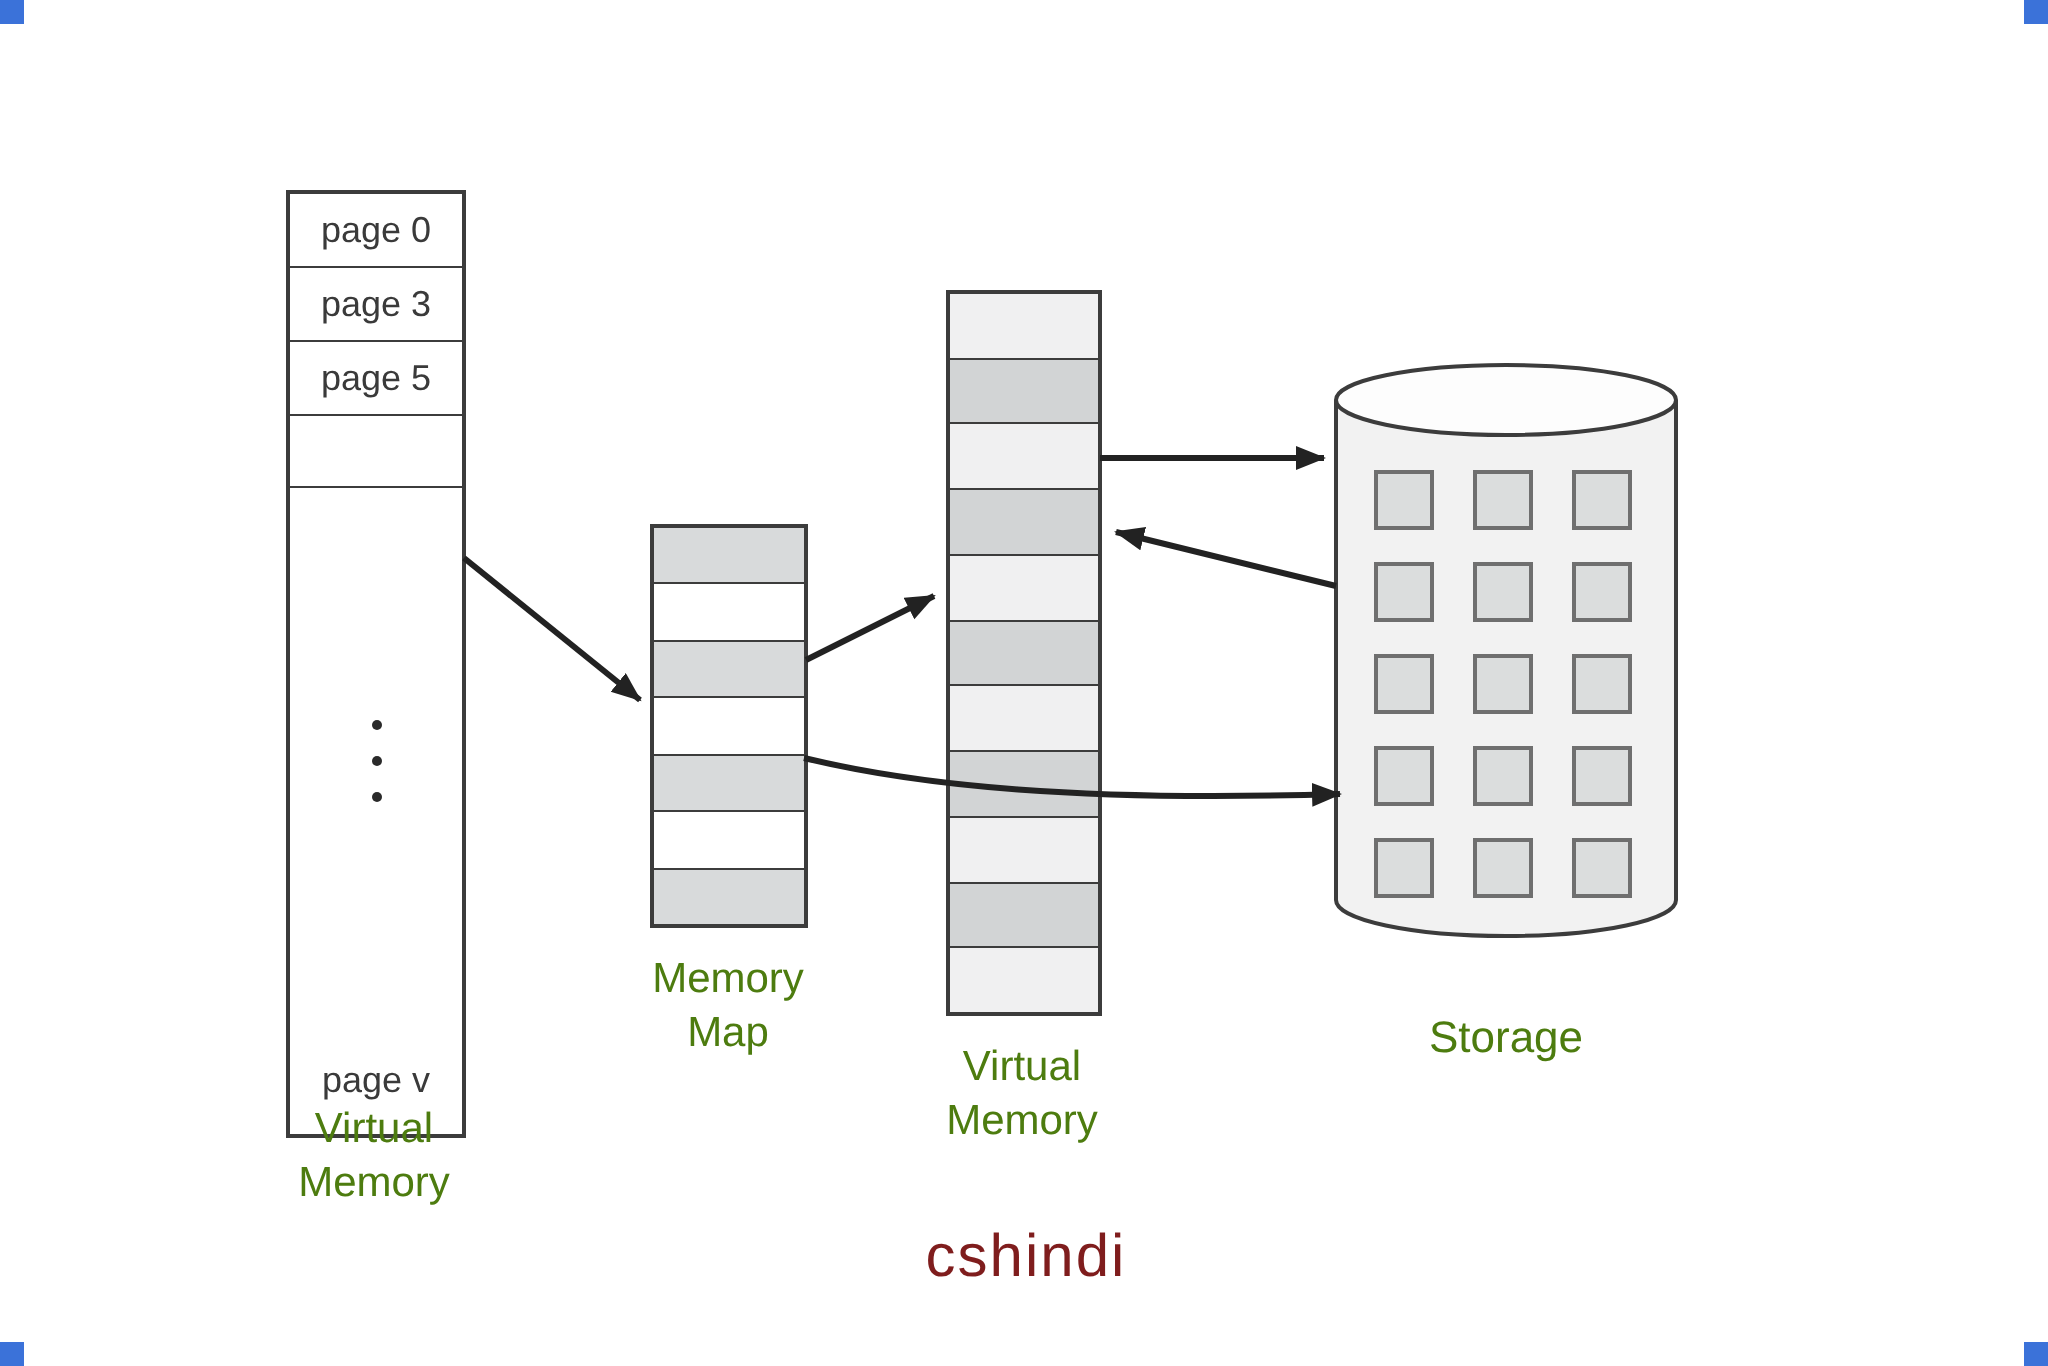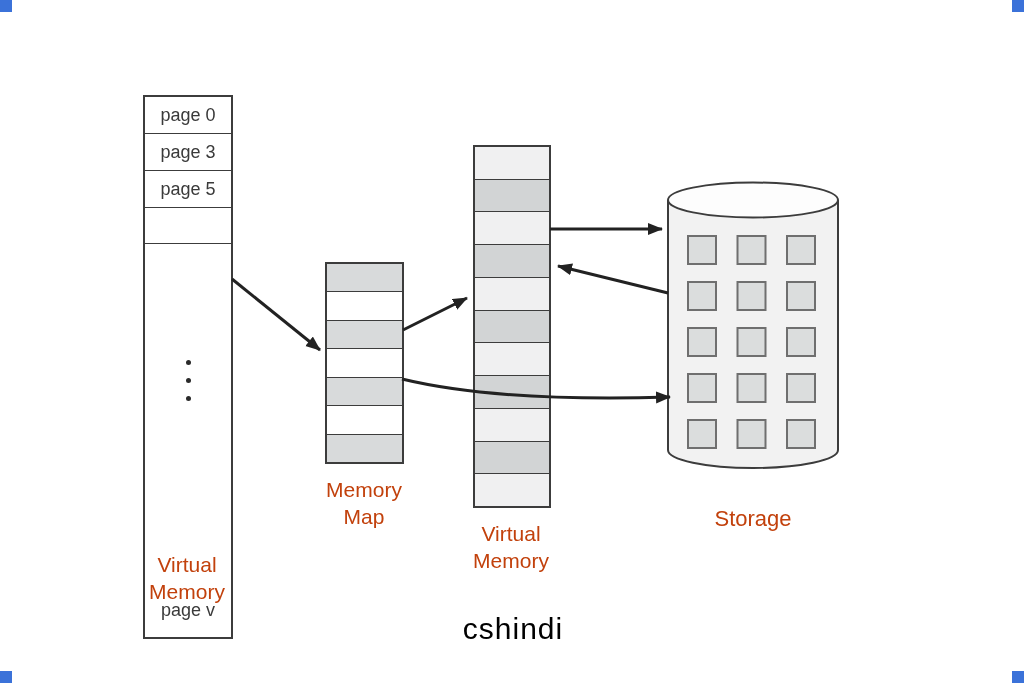"page 0" .vm { height: 544px -> 474px }
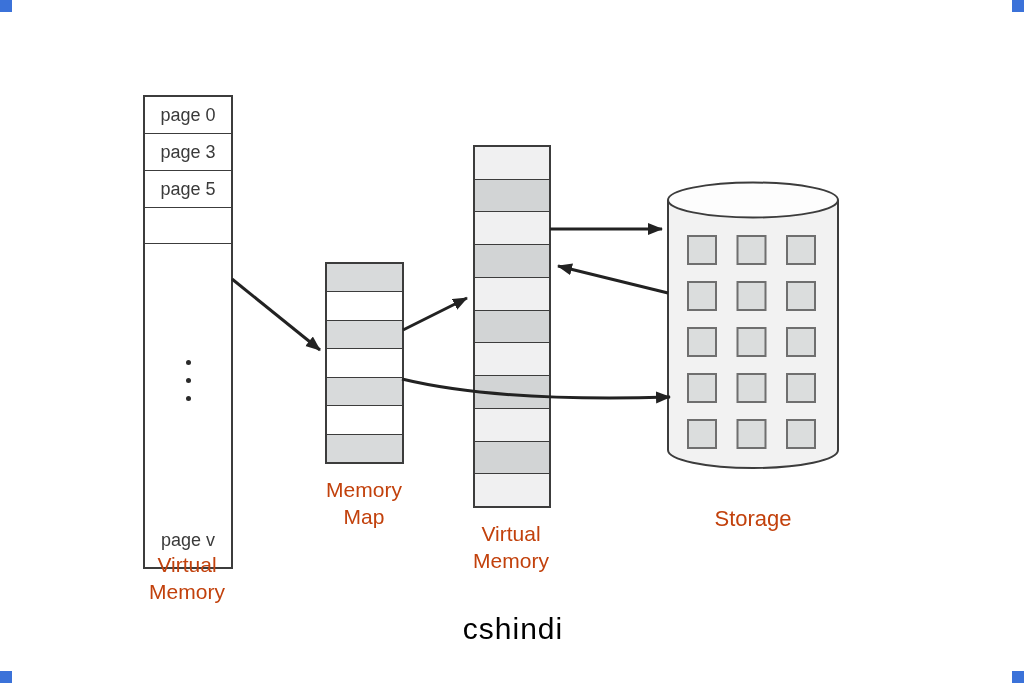"Memory" .lbl { color: #c2410c -> #4d7c0f }
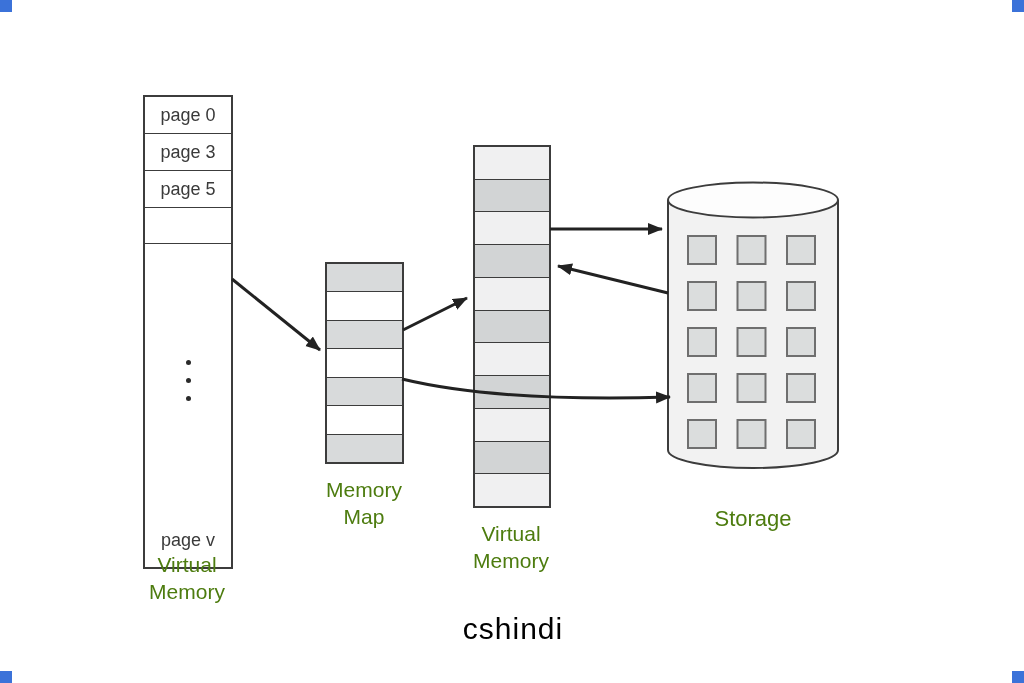"cshindi" div.watermark { color: #000000 -> #7f1d1d }
